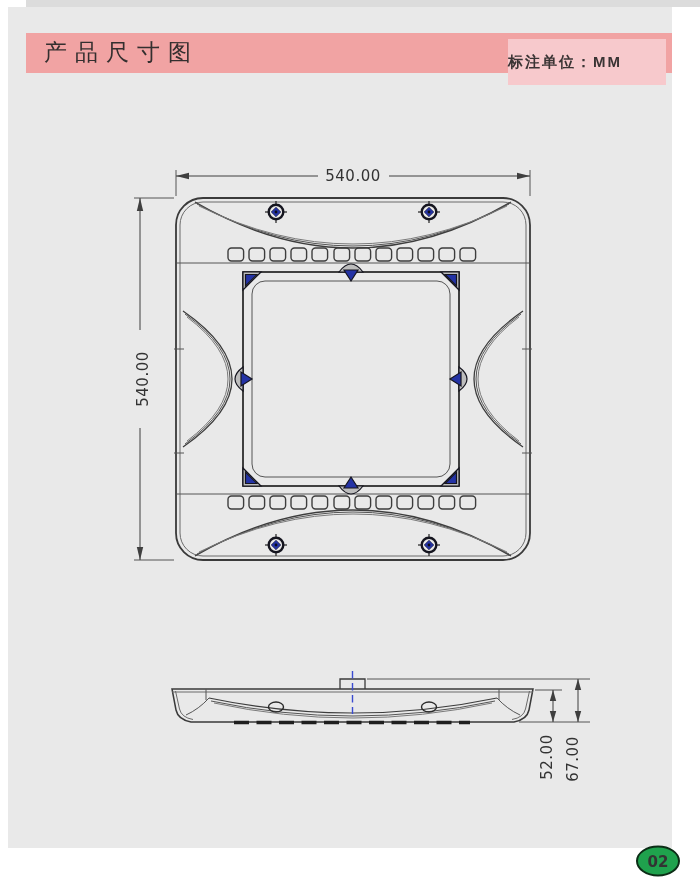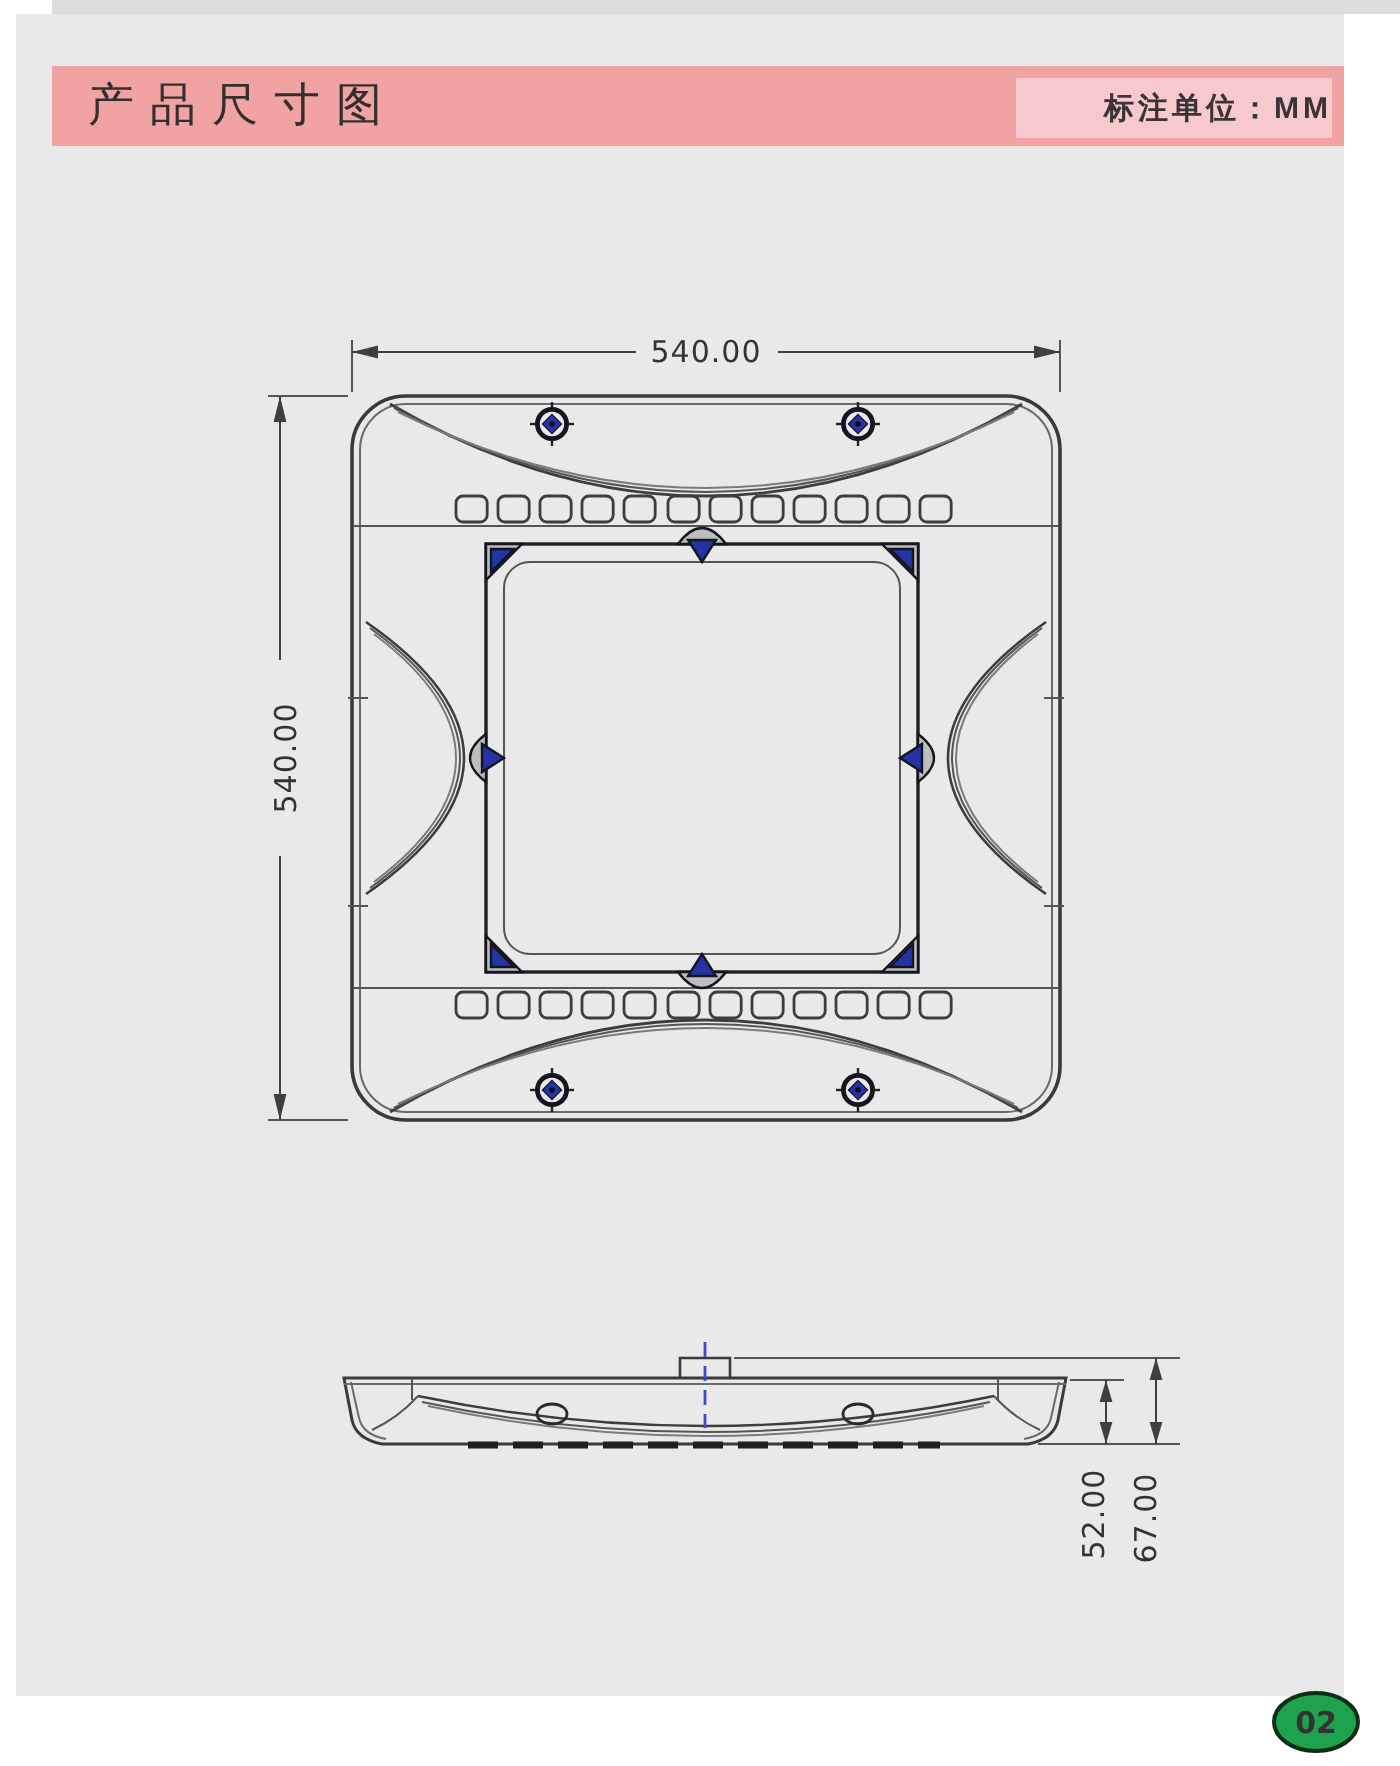"标注单位：MM" .unit-box { height: 30px -> 46px; justify-content: flex-end -> flex-start }
